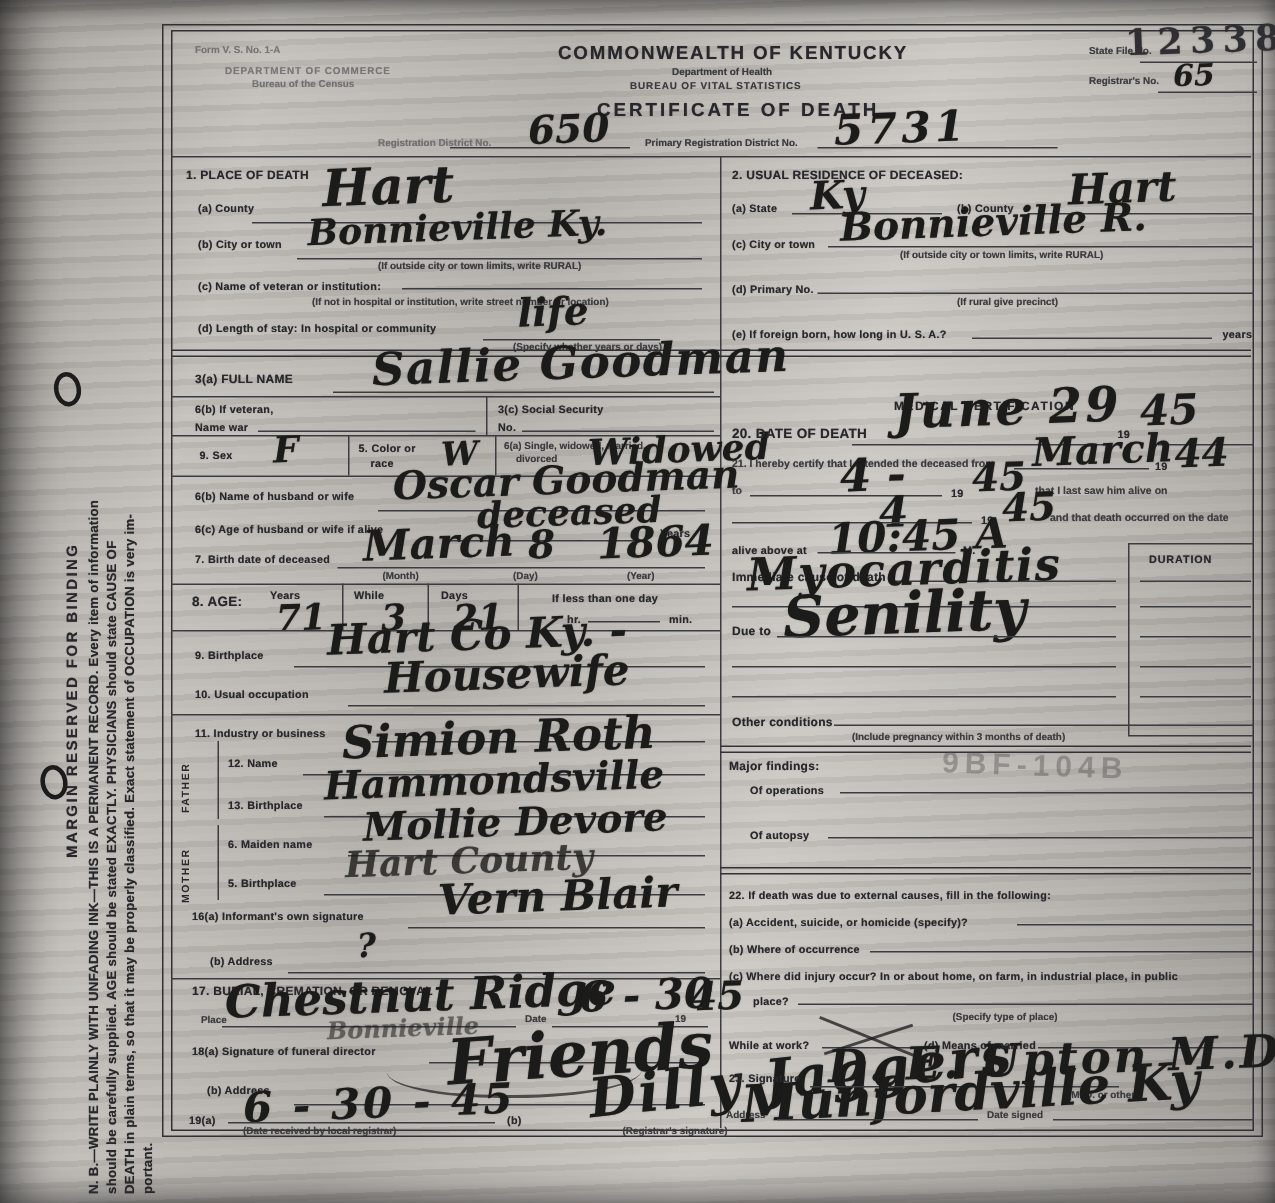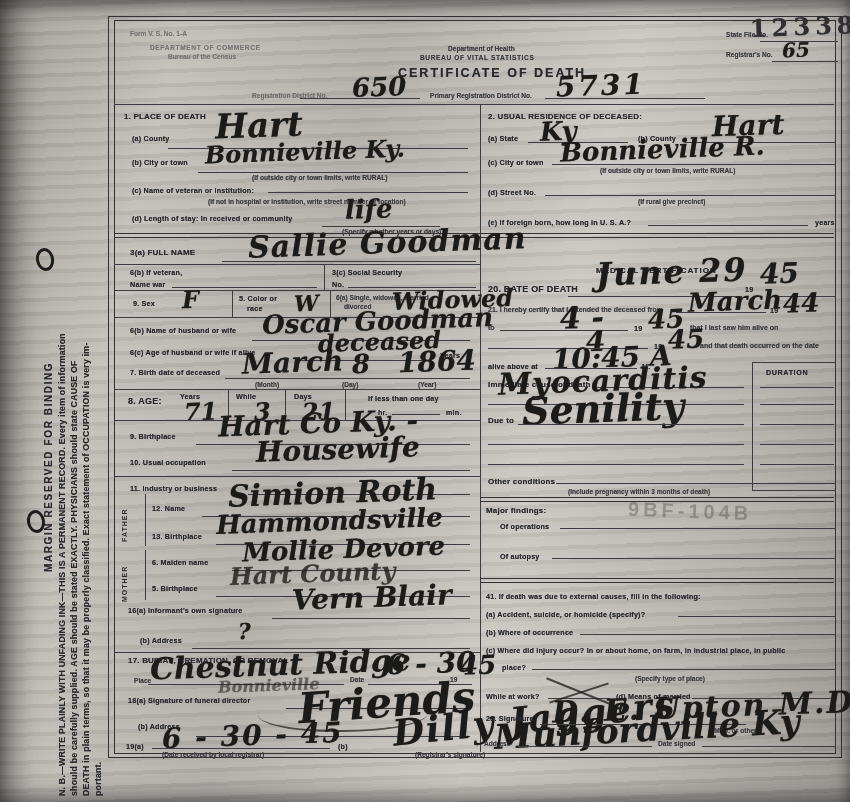"COMMONWEALTH OF KENTUCKY" span.abs { html: none -> <span>COMMONWEALTH OF KENTUCKY</span> }
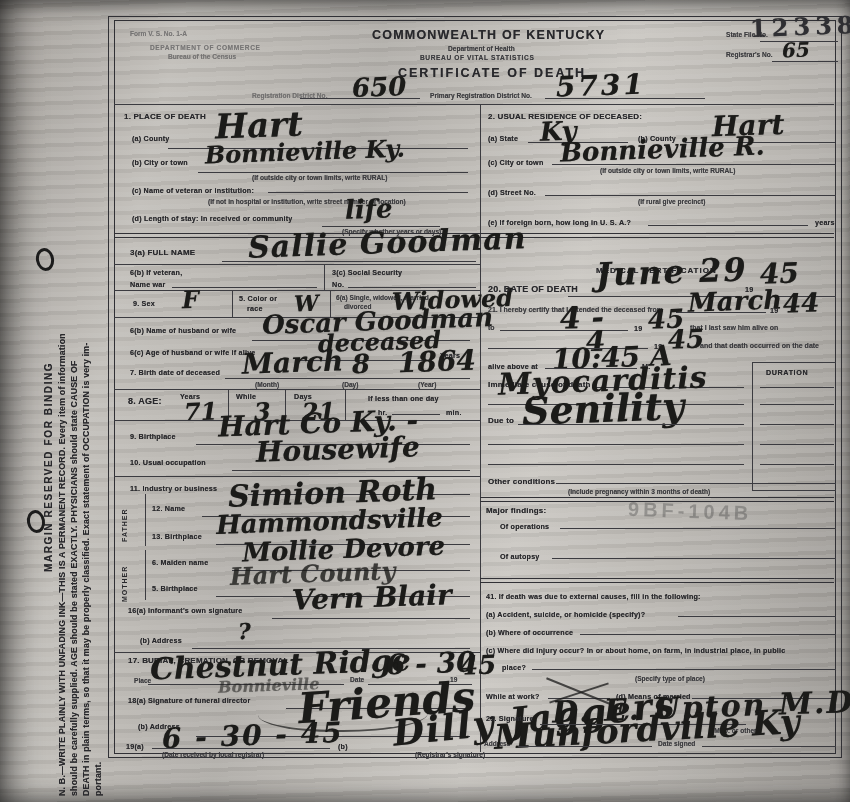"(d) Street No." span.abs { text: Street -> Primary }
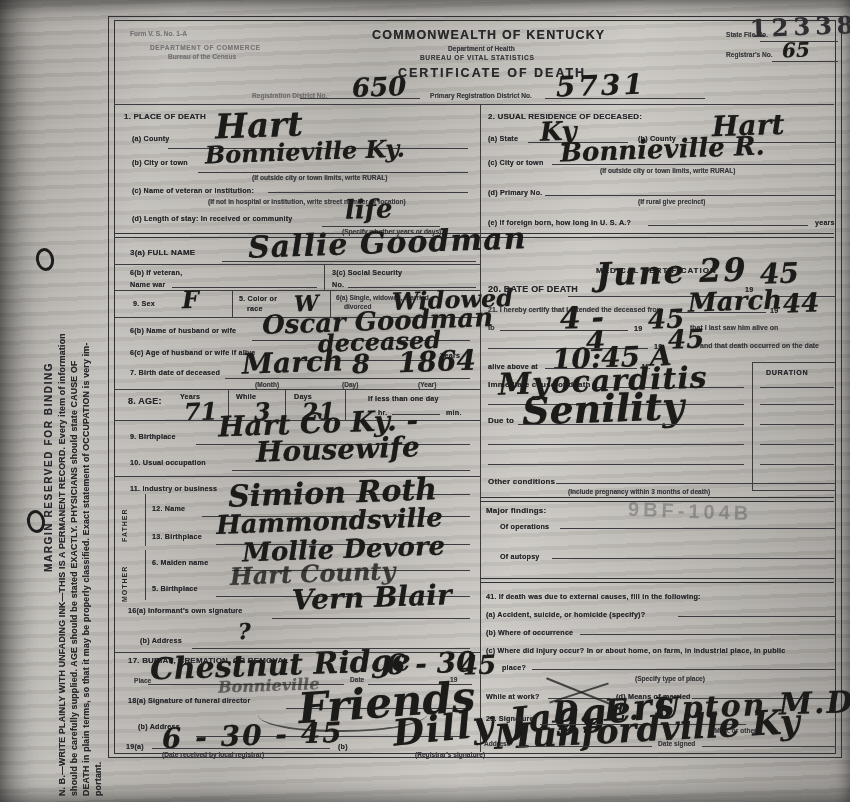"(d) Length of stay: In" span.abs { text: received -> hospital }
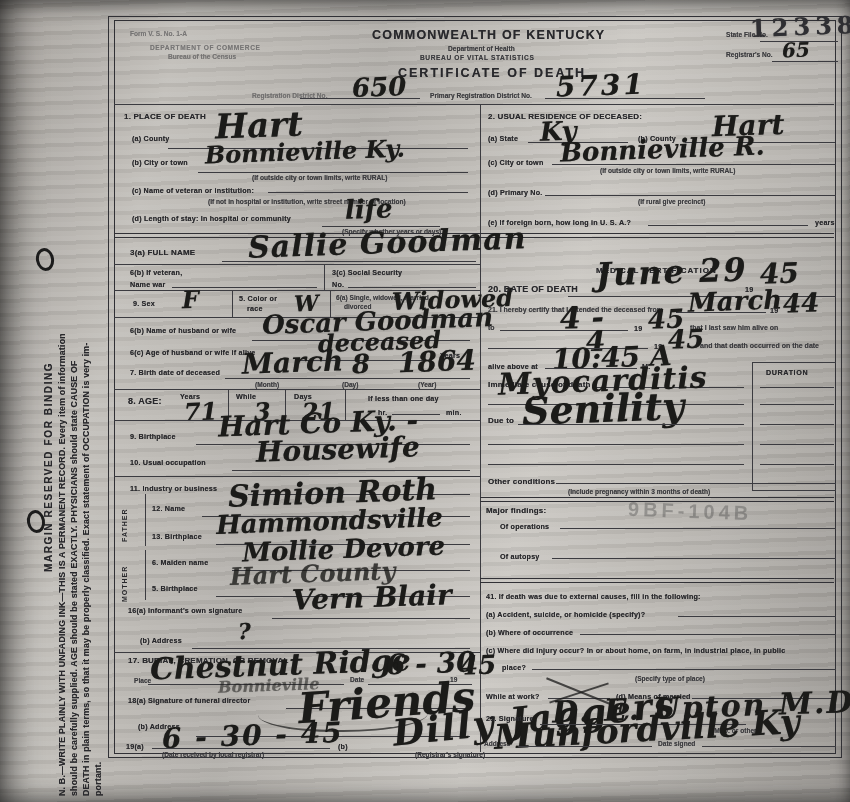"41. If death was due" span.abs { text: 41 -> 22 }
